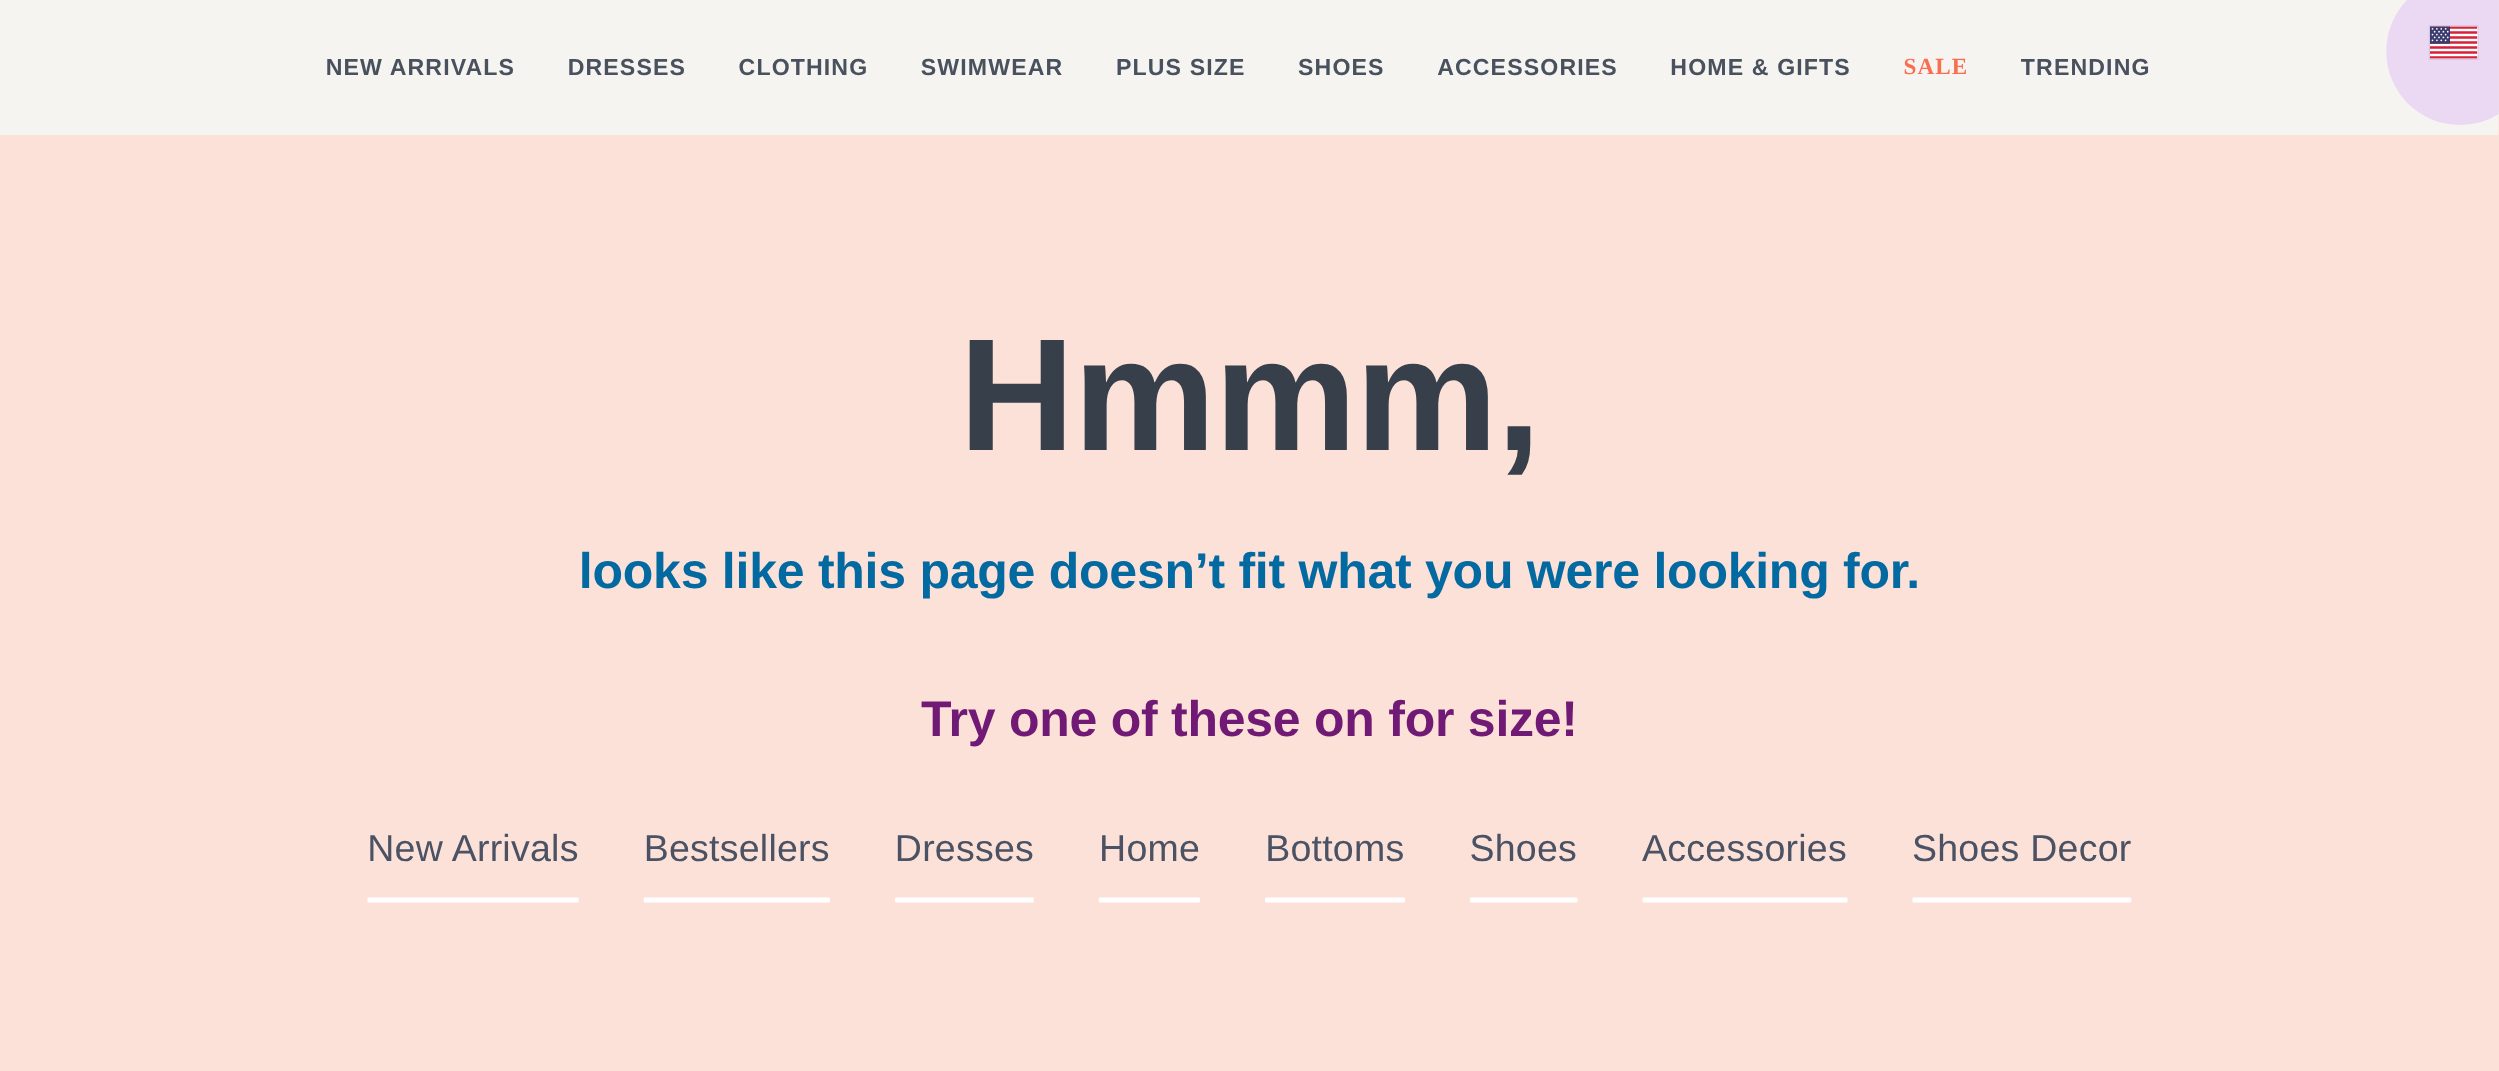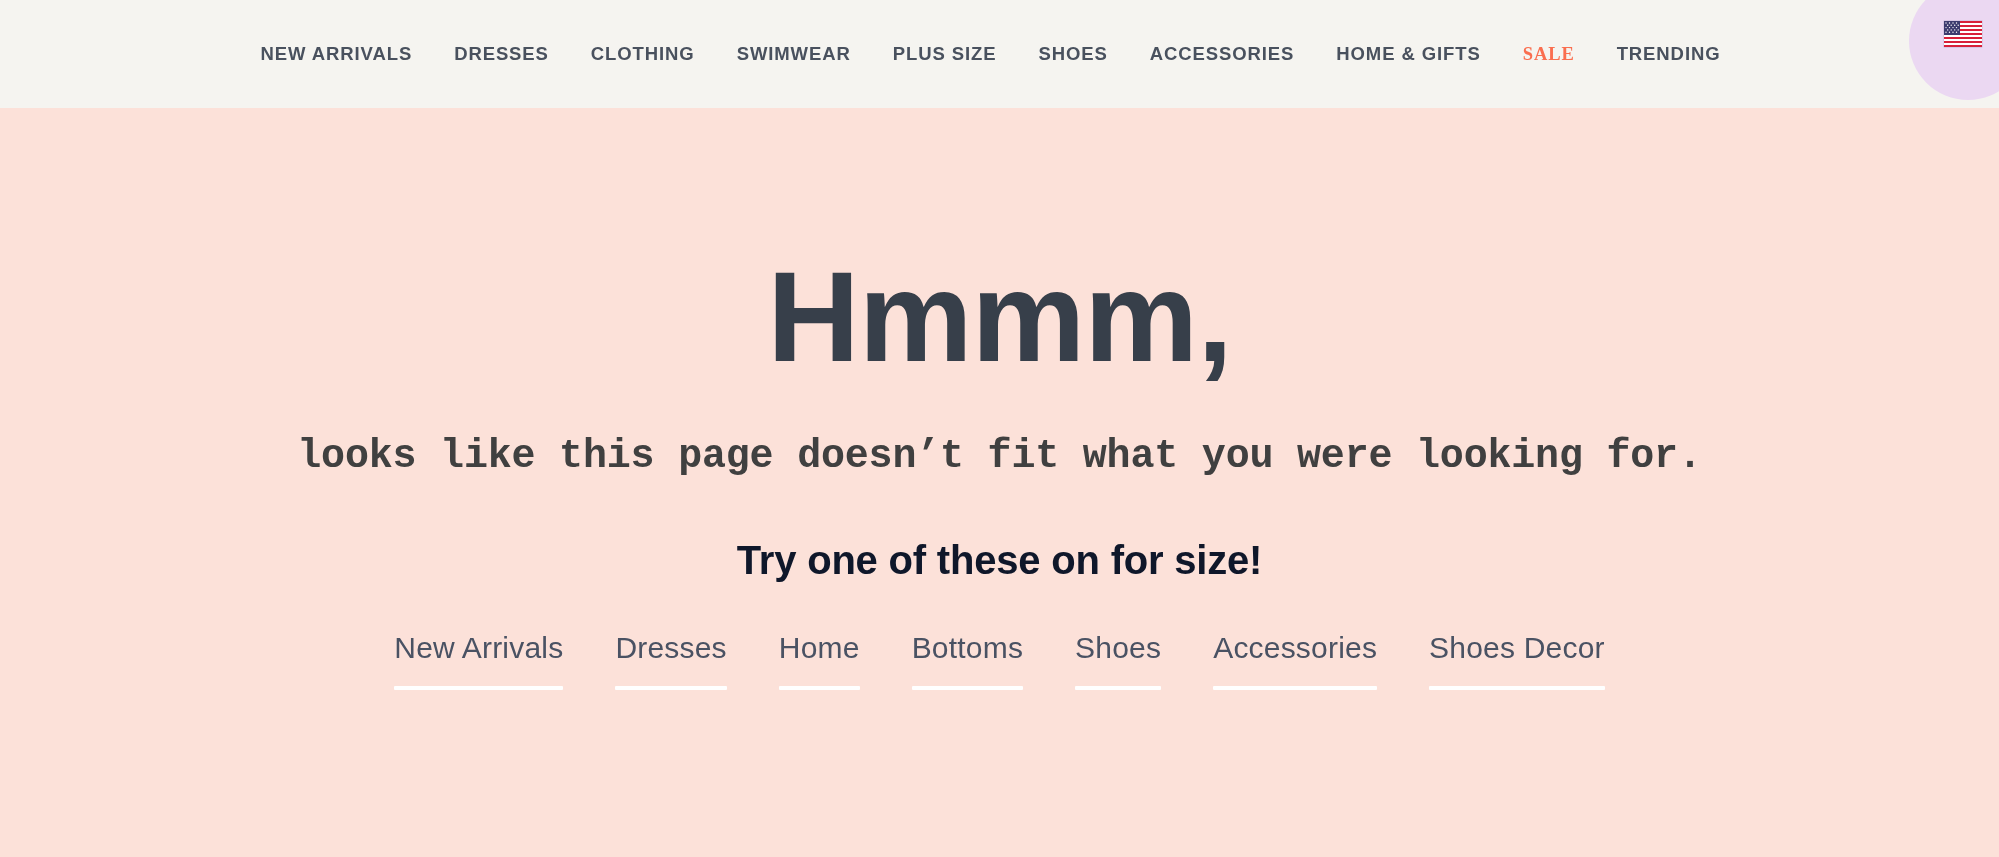"looks like this page doesn’t" .subline { color: #404040 -> #0369a1; font-family: Liberation Mono, monospace -> Liberation Sans, sans-serif }
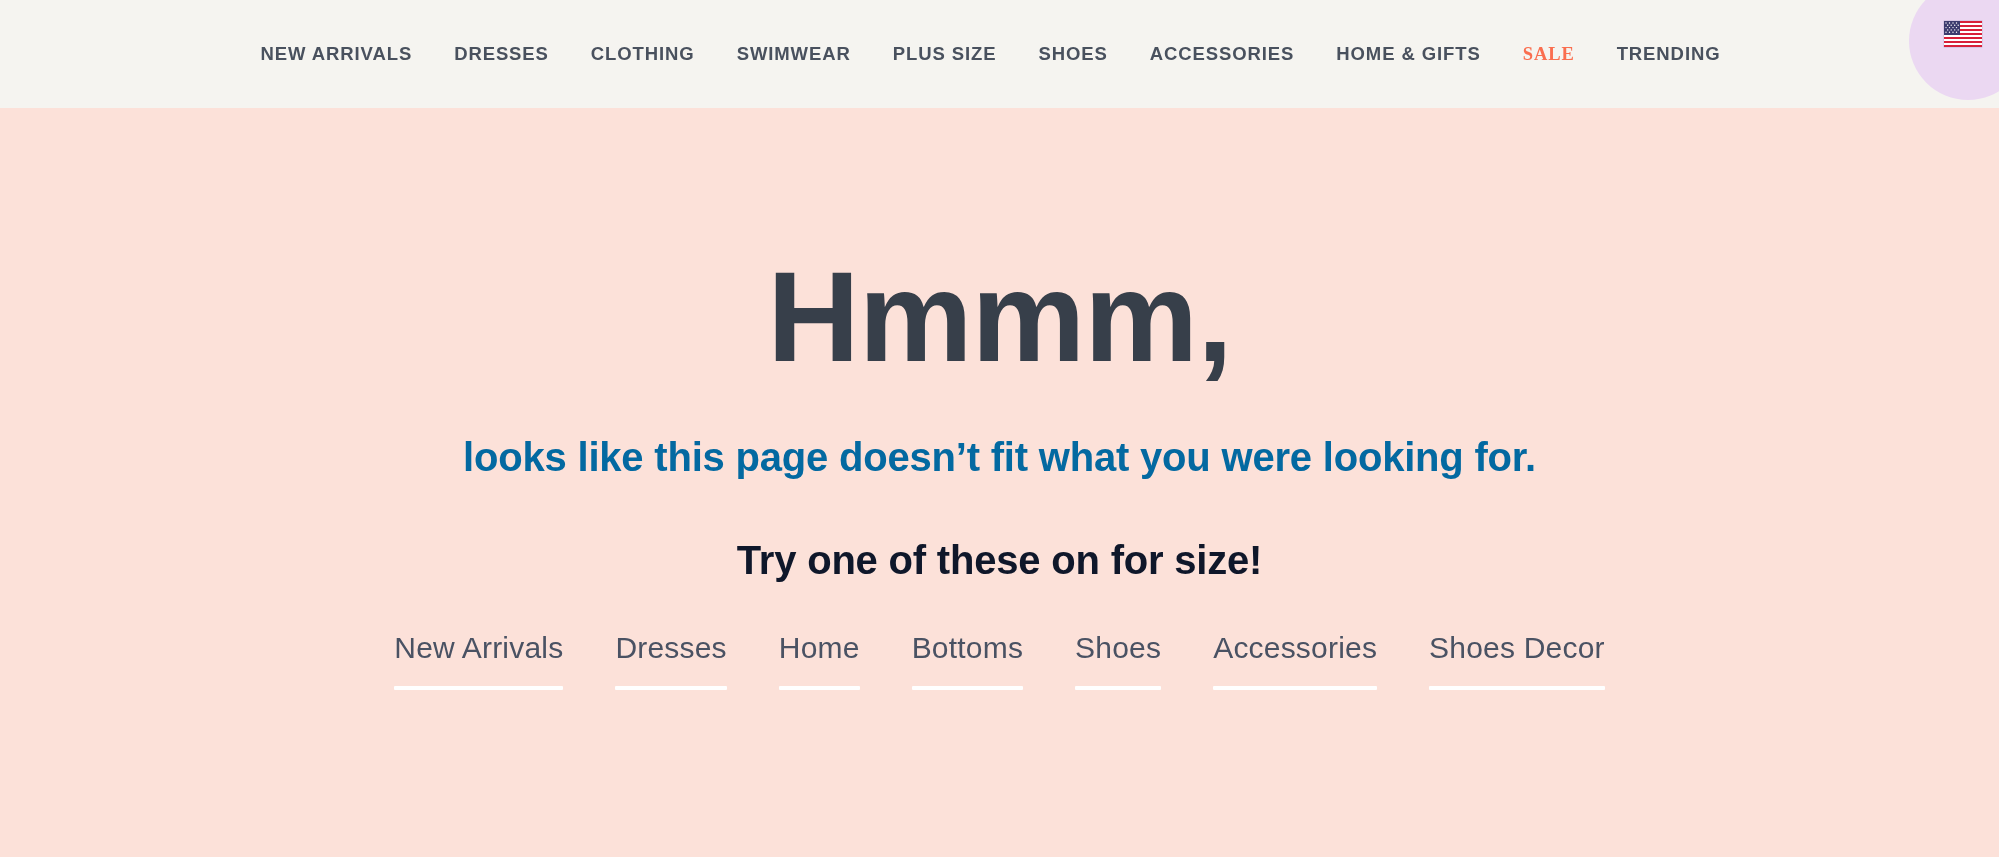"Try one of these on" .prompt { color: #0f172a -> #701a75; margin: 0 -> 16px }
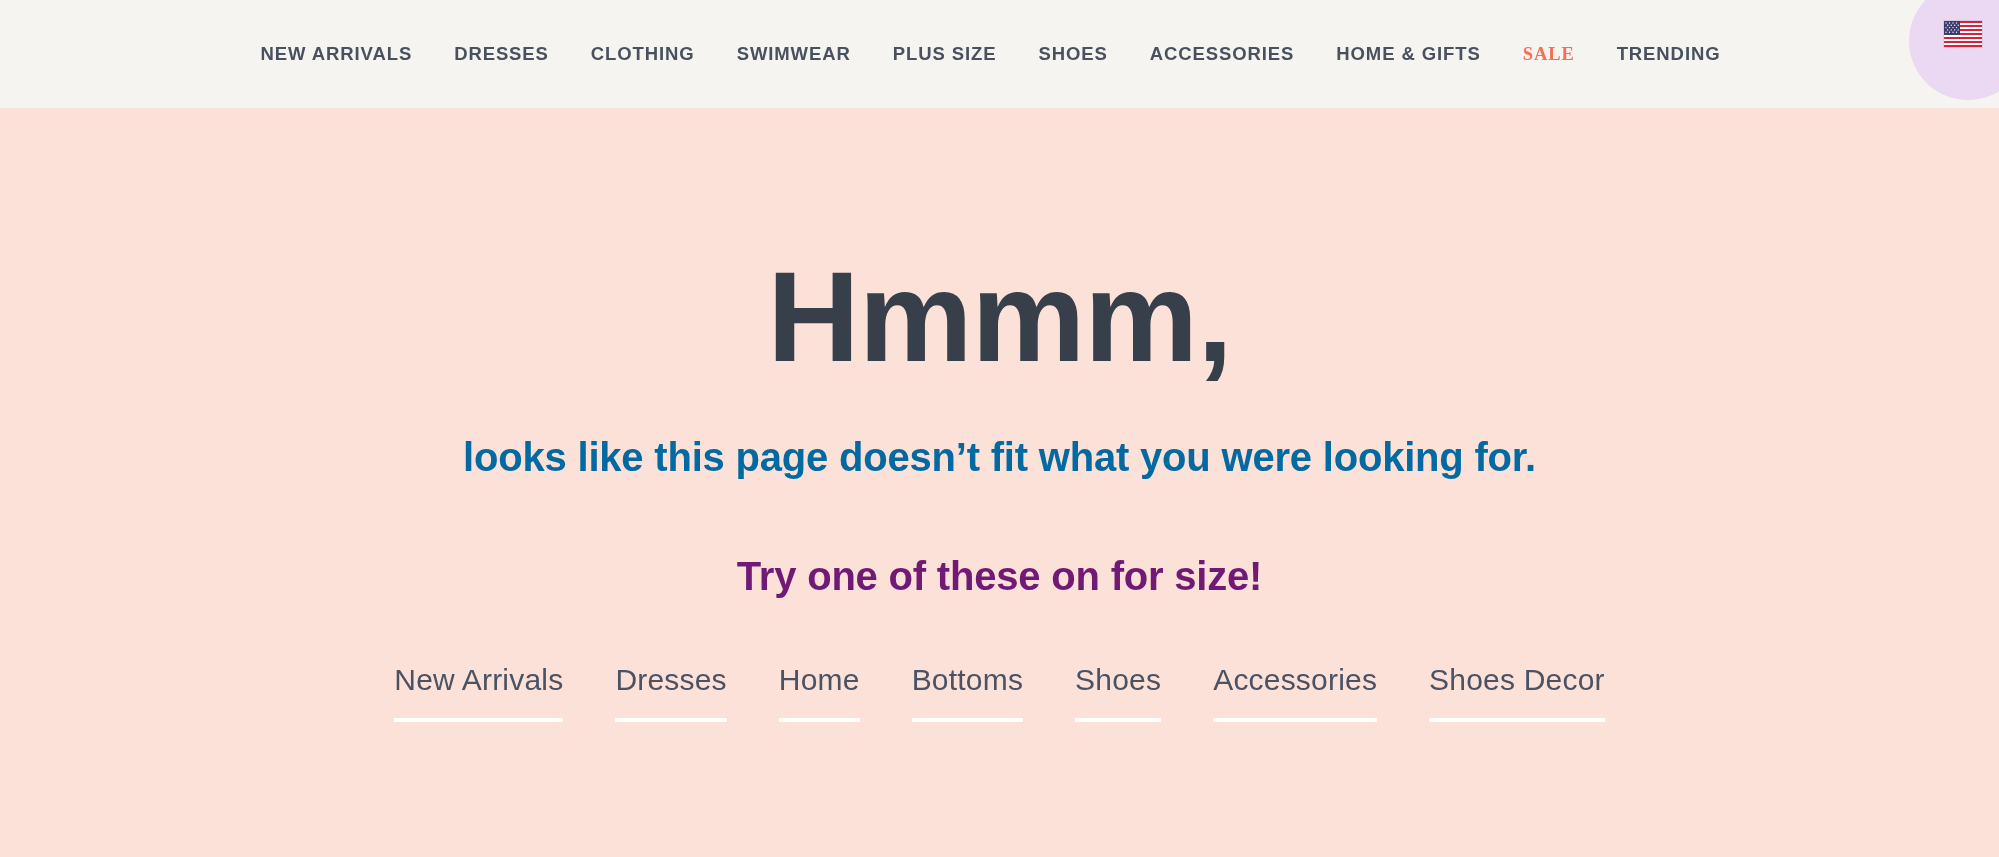"Bestsellers" a.quick-link { html: none -> <a><span>Bestsellers</span><span></span></a> }
